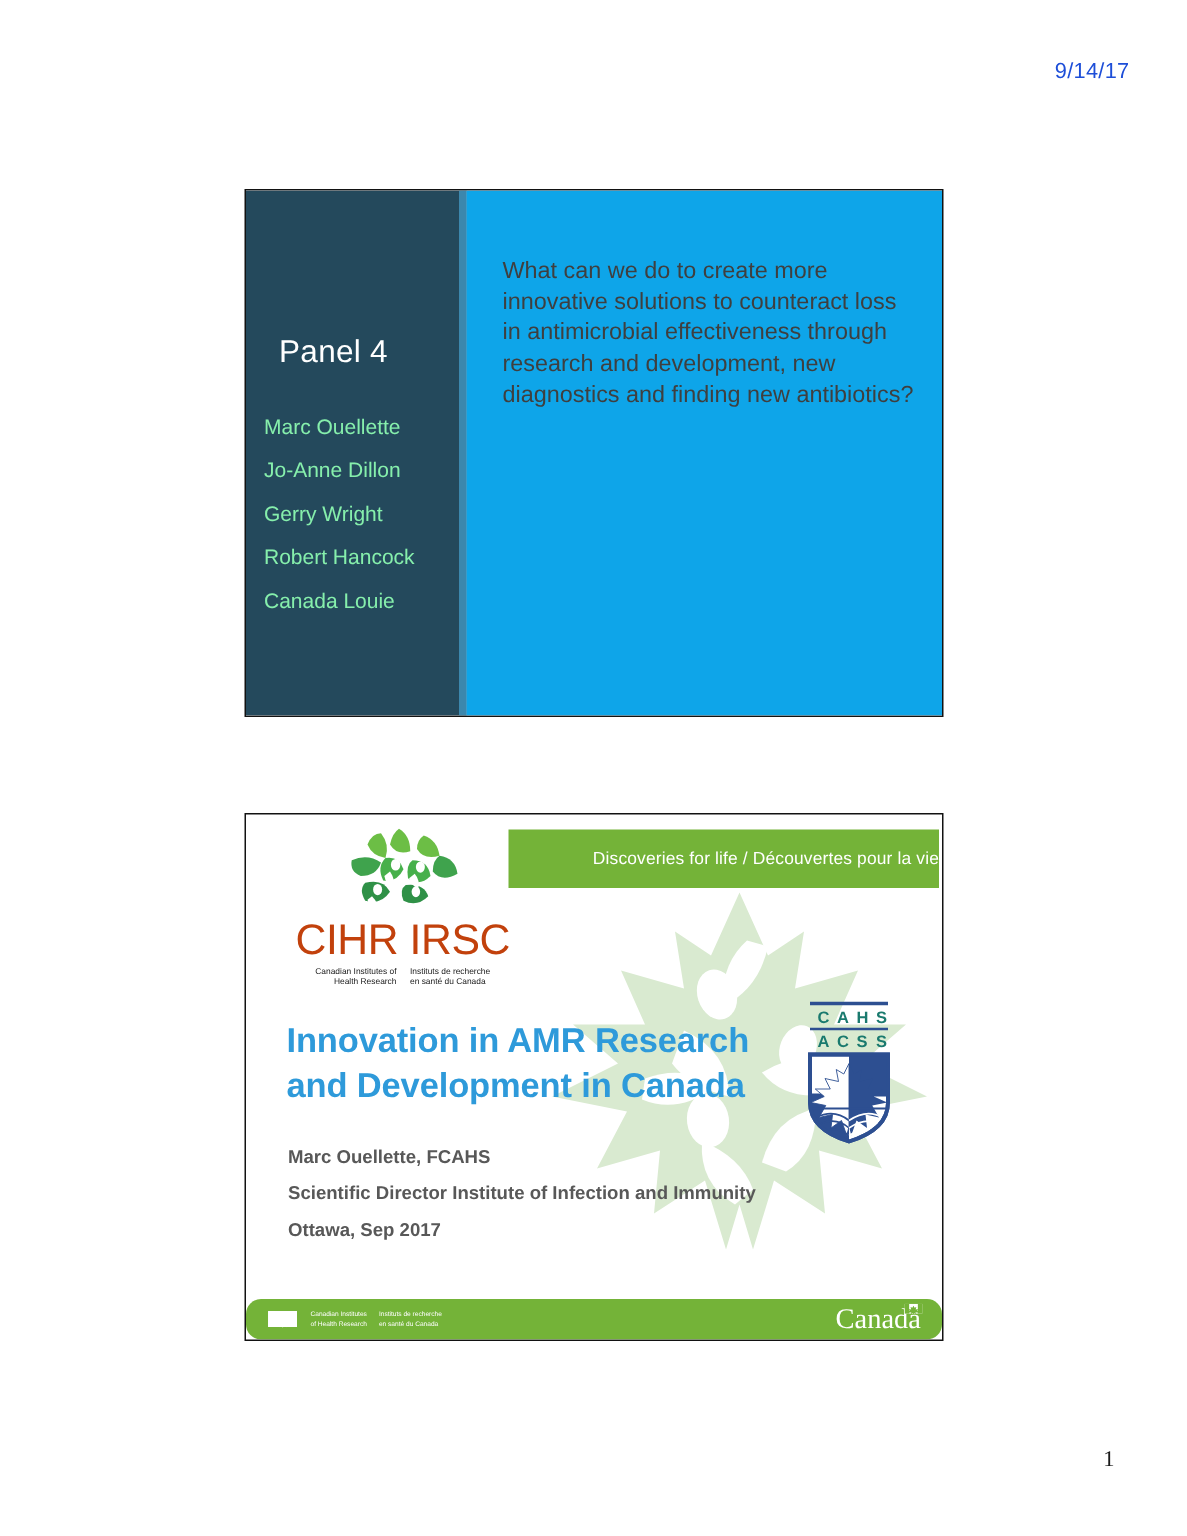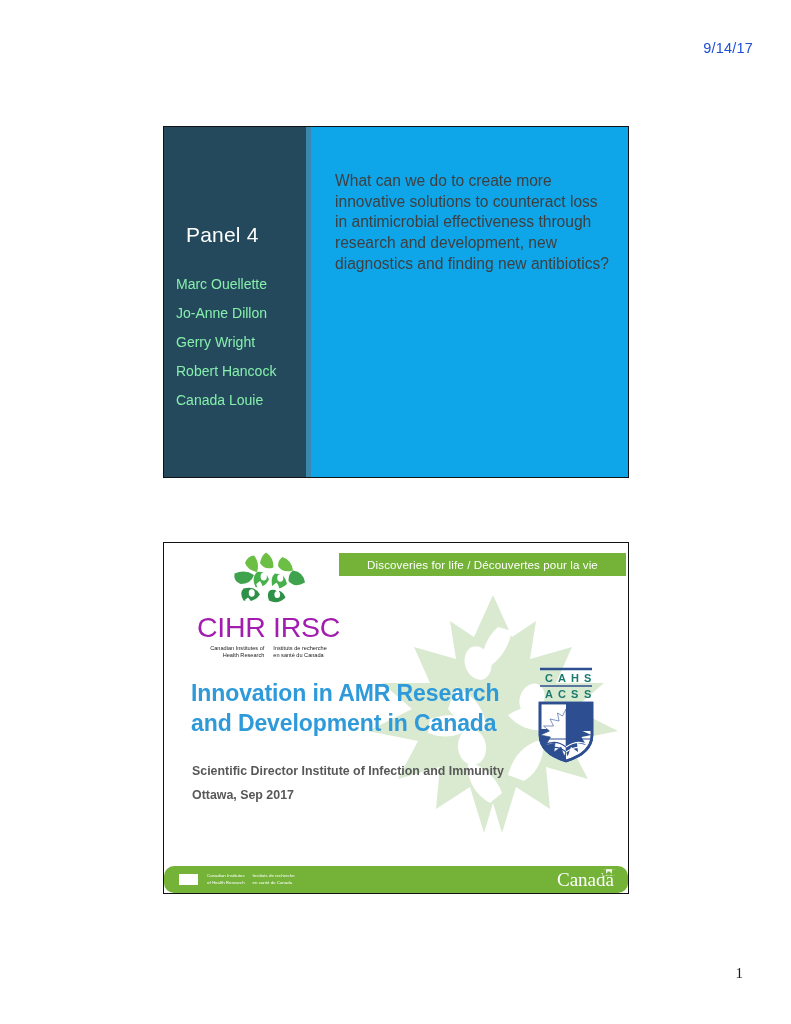"Discoveries for life / Découvertes" .s2-banner { height: 23px -> 39px; justify-content: center -> flex-end }
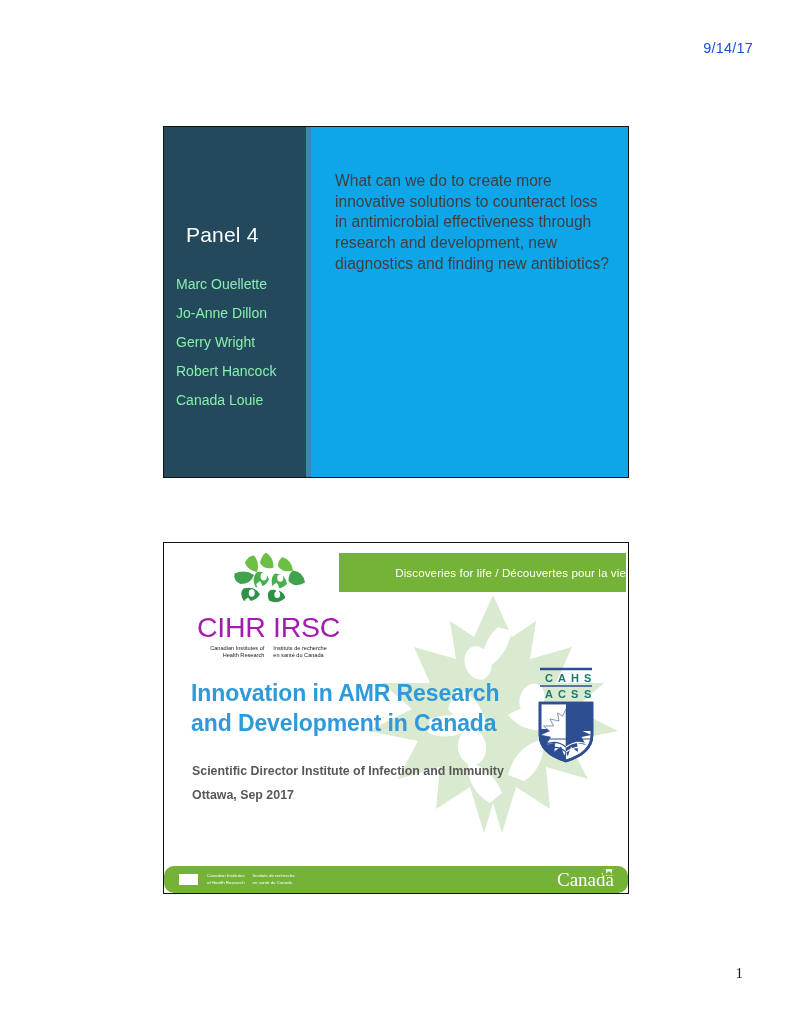"CIHR IRSC" .s2-cihr-word { color: #a21caf -> #c2410c }
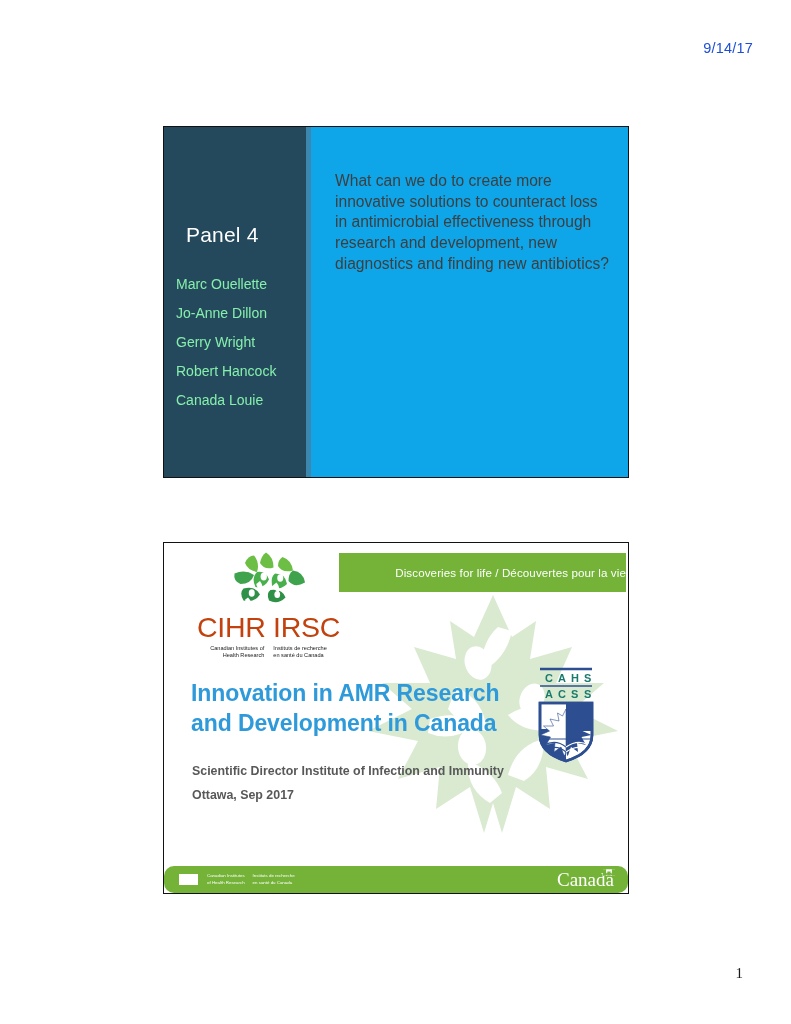"Marc Ouellette, FCAHS" div.s2-byline-line { html: none -> <div>Marc Ouellette, FCAHS</div> }
